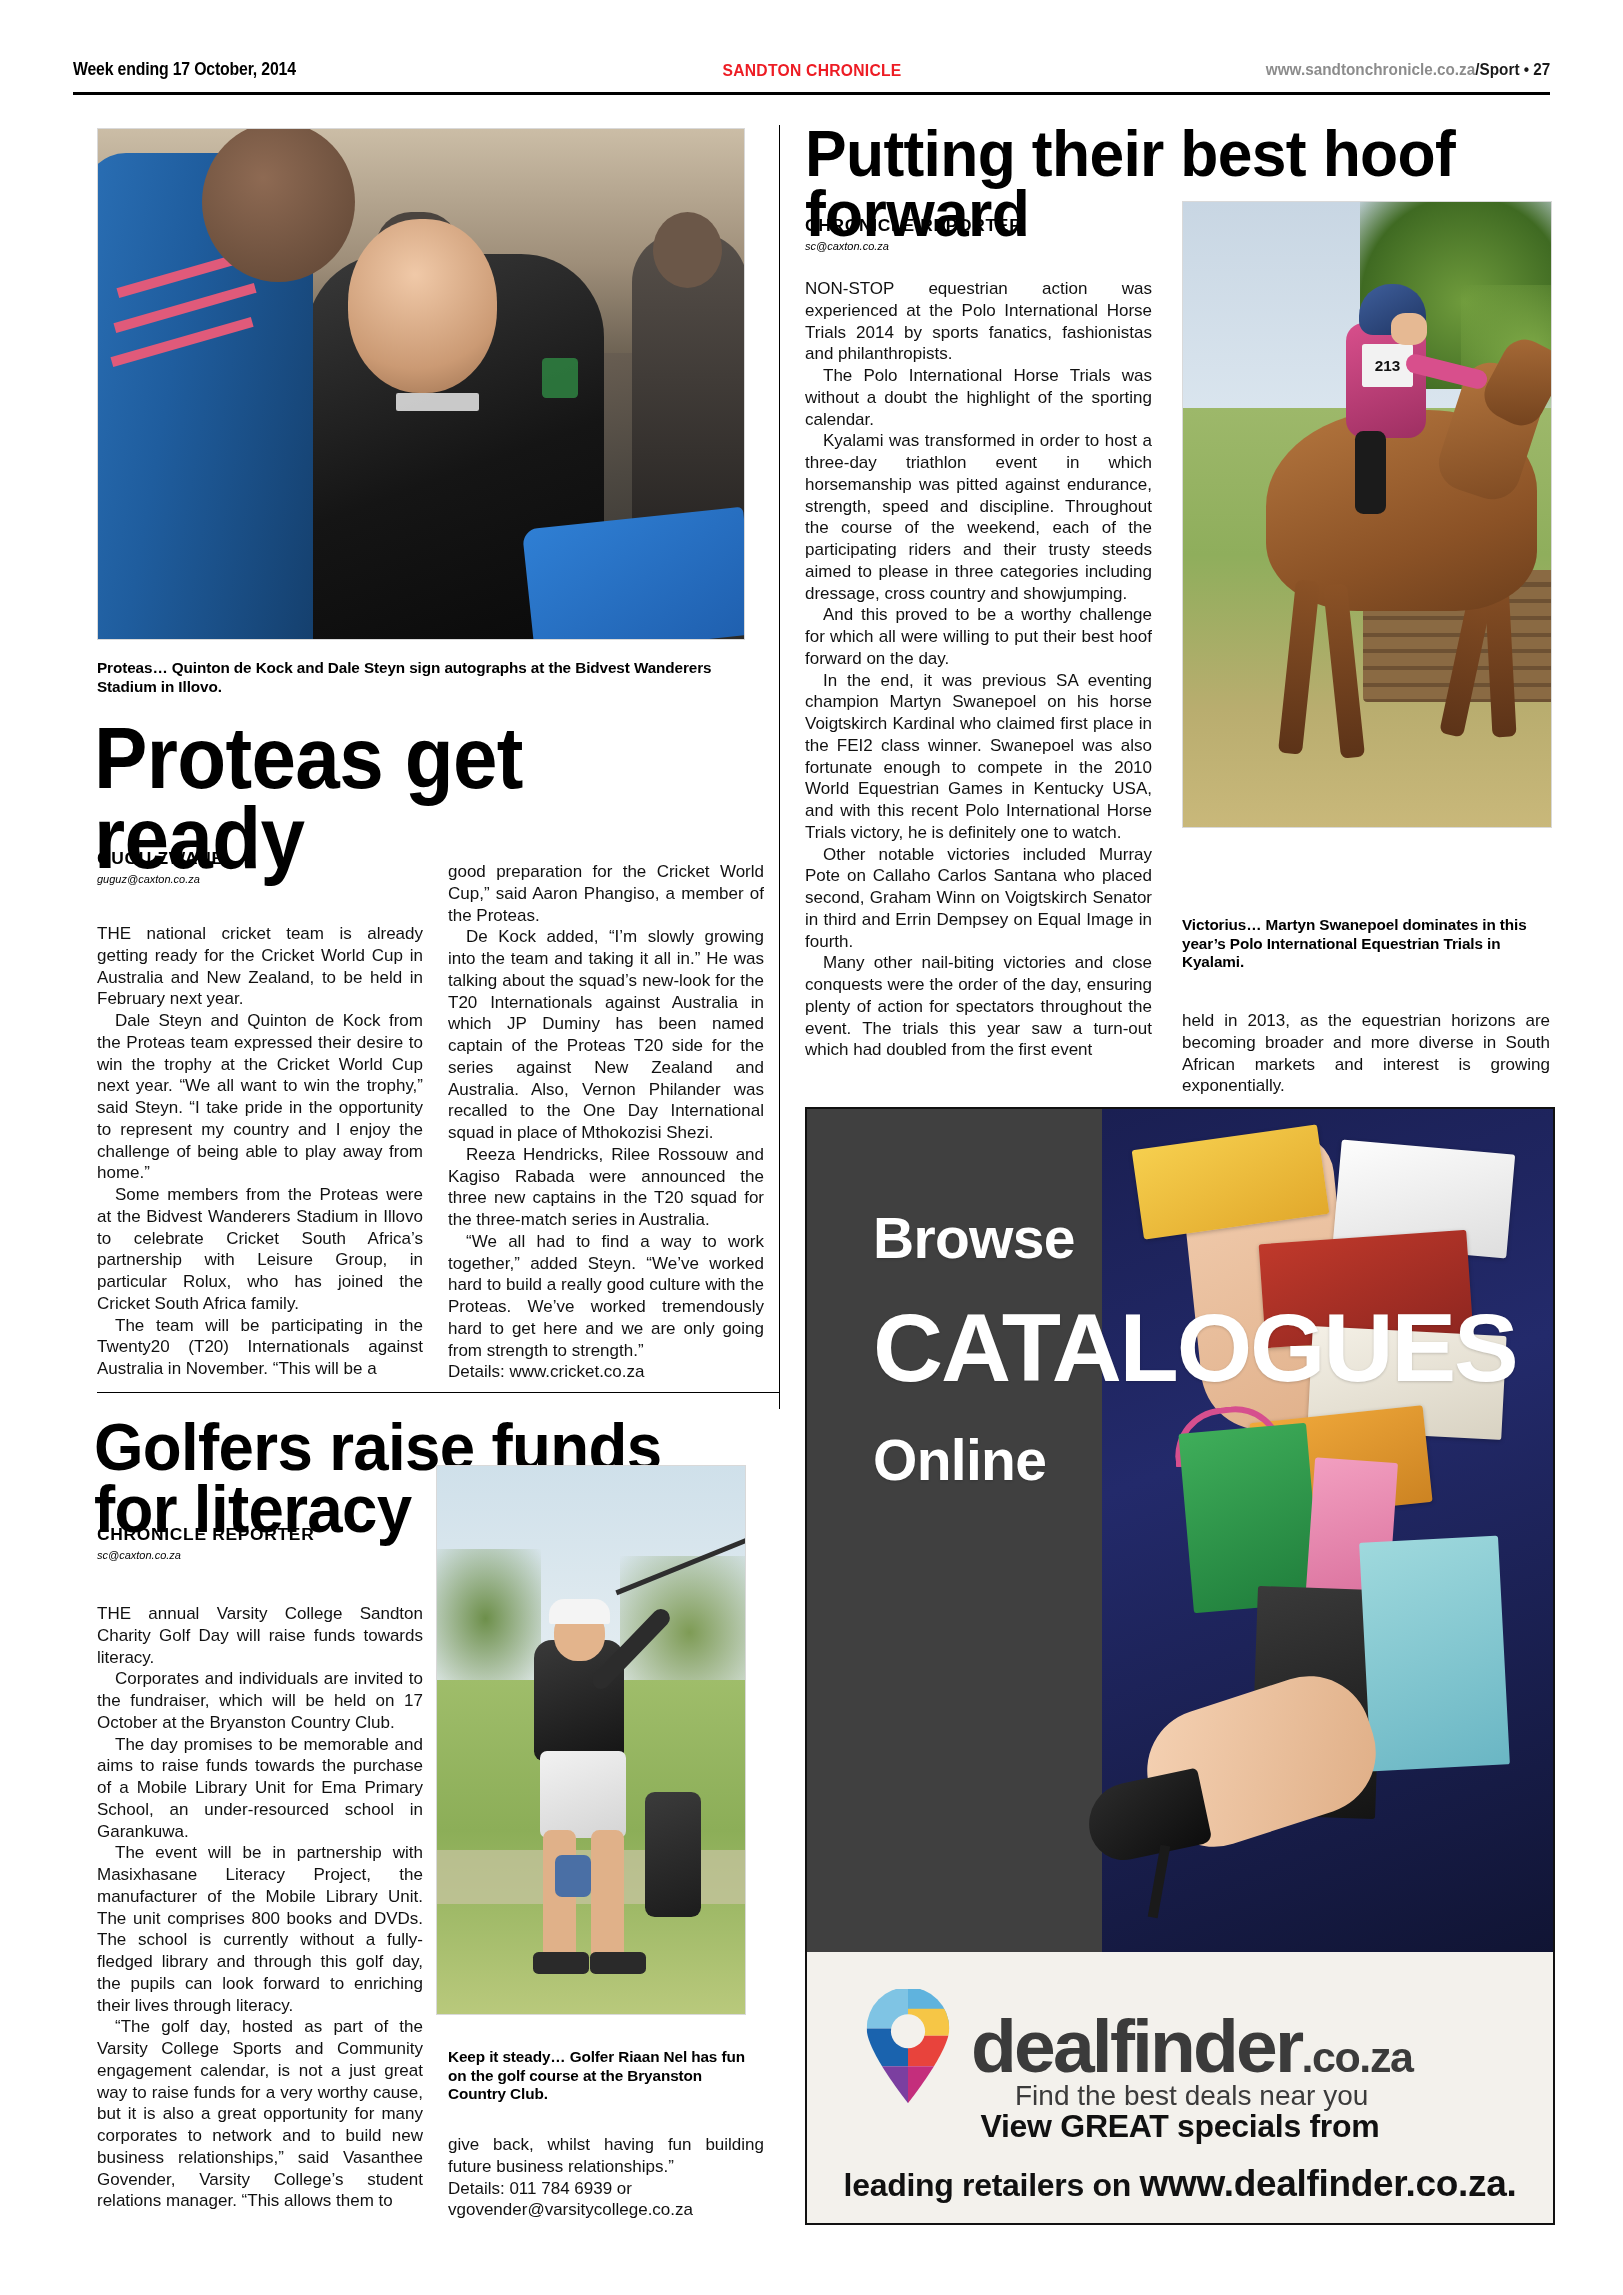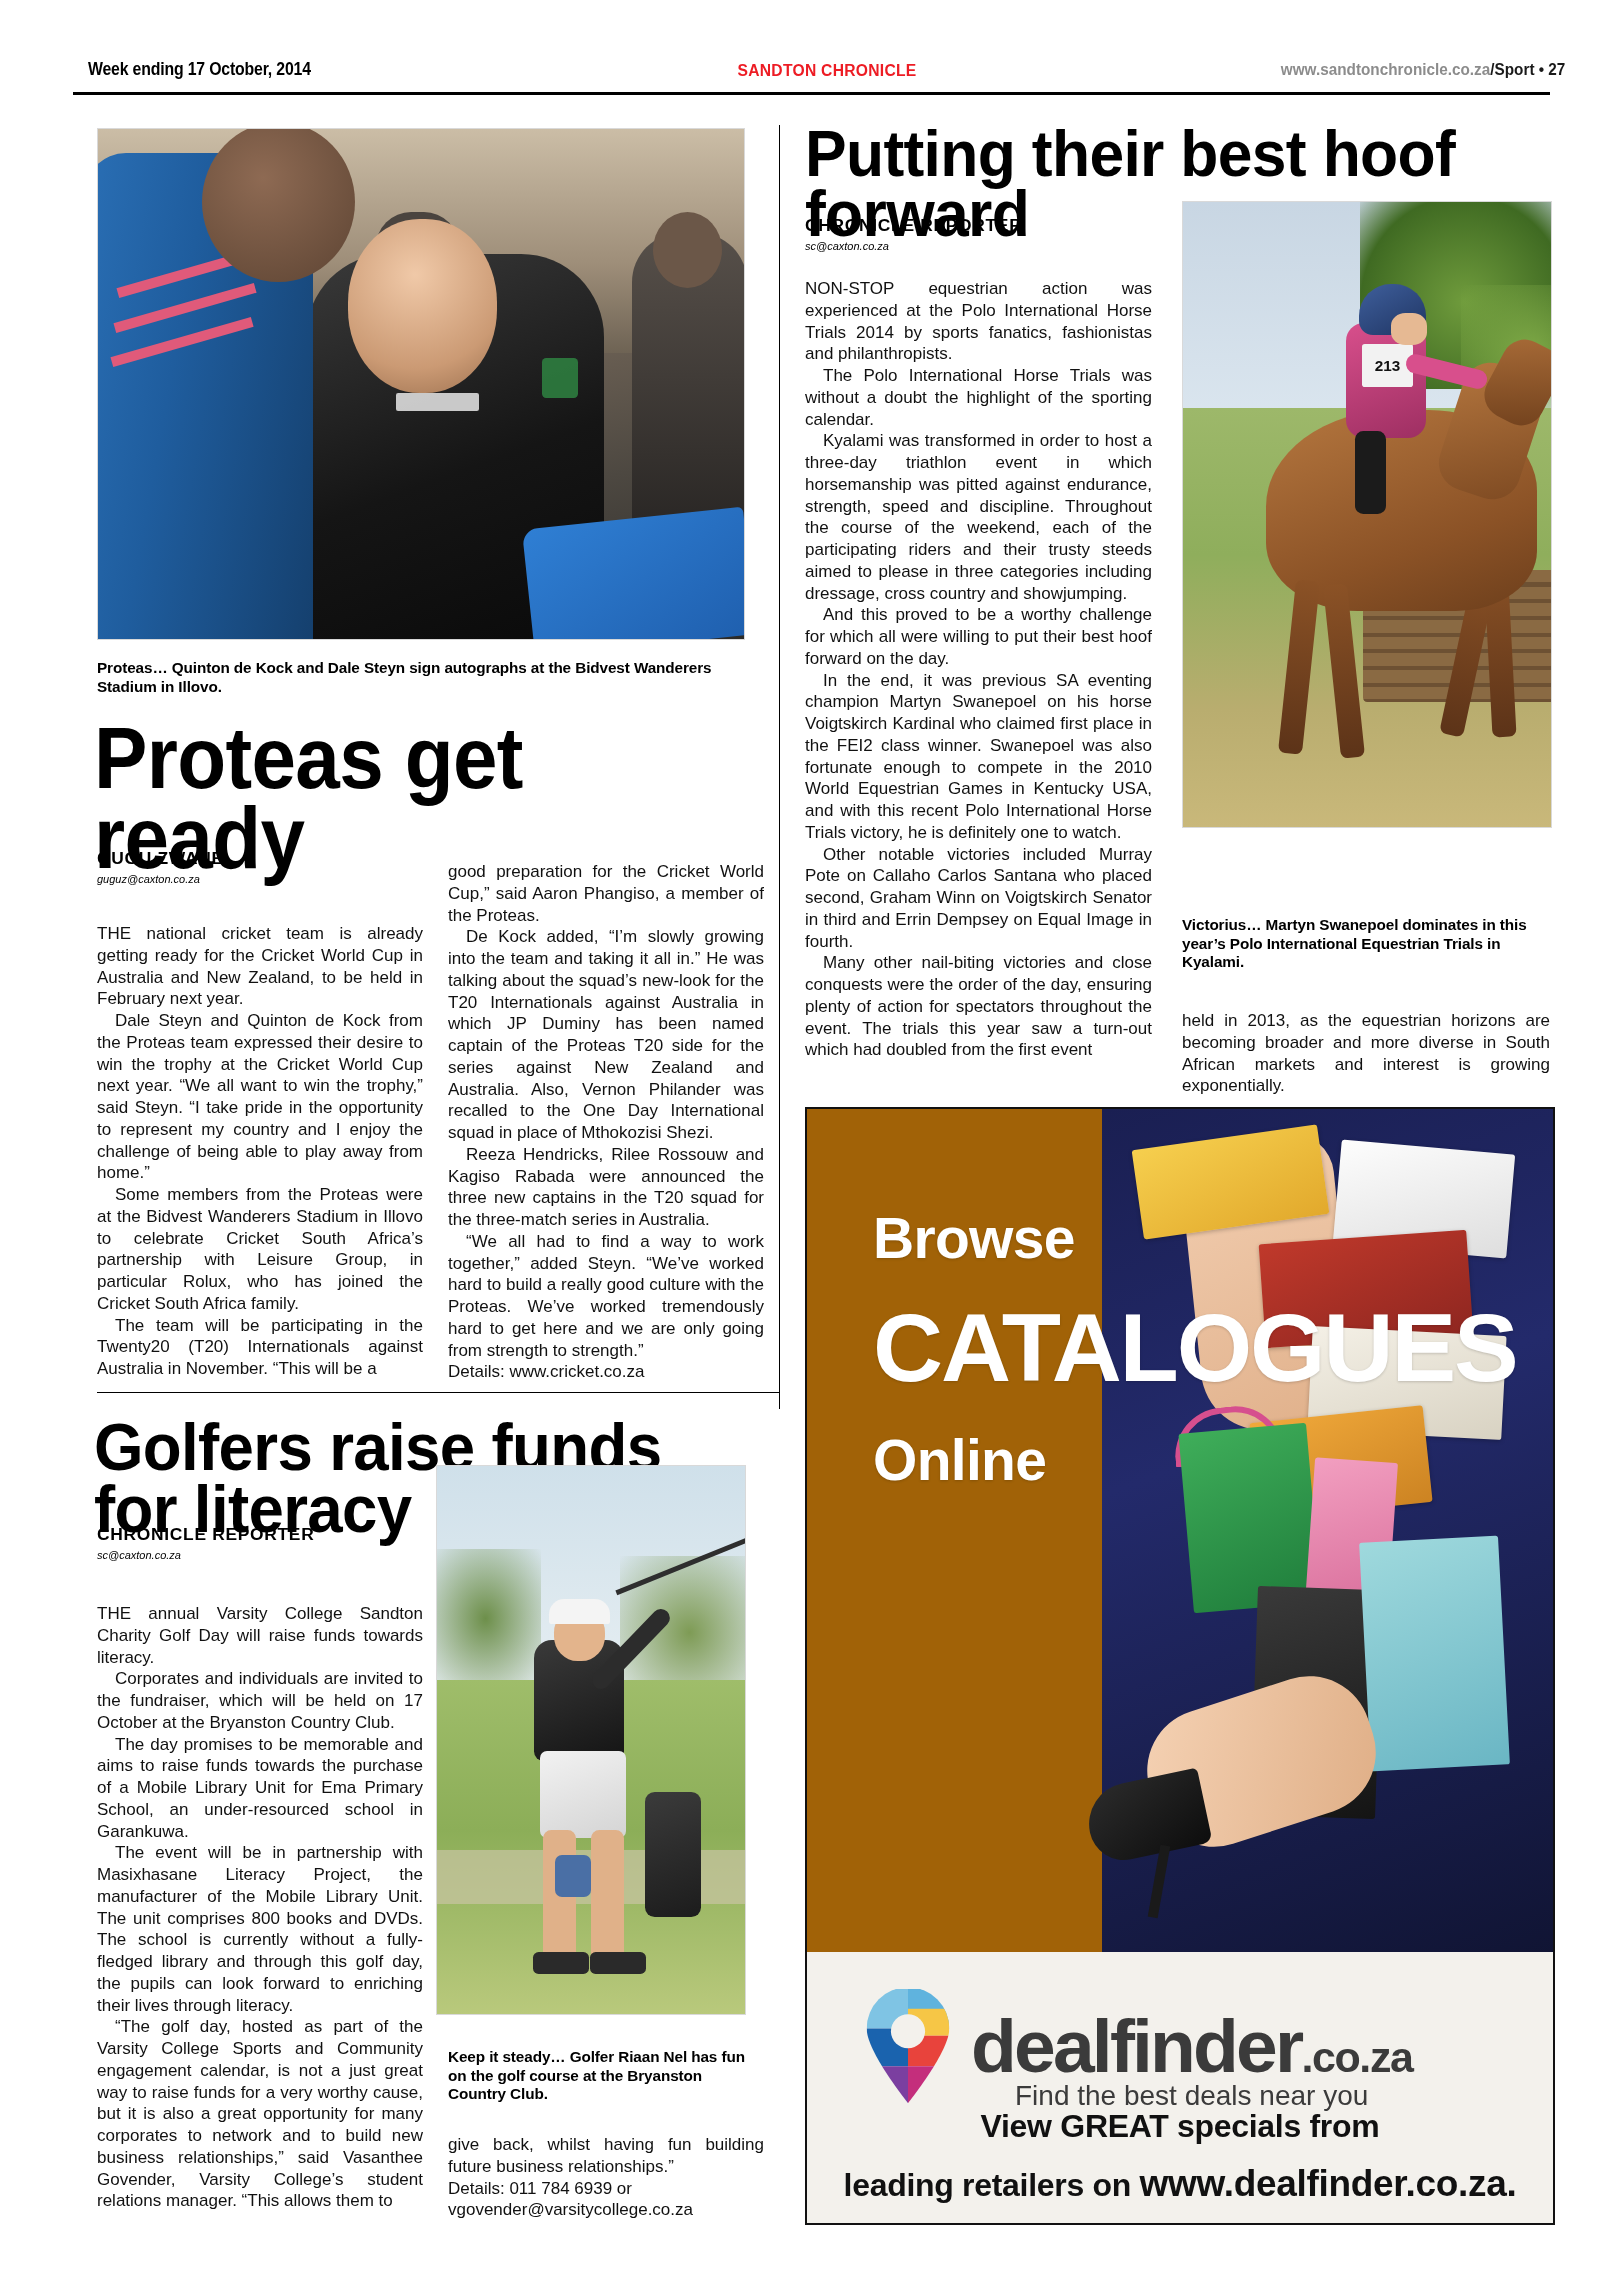"Week ending 17 October, 2014" .masthead { left: 88px -> 73px }
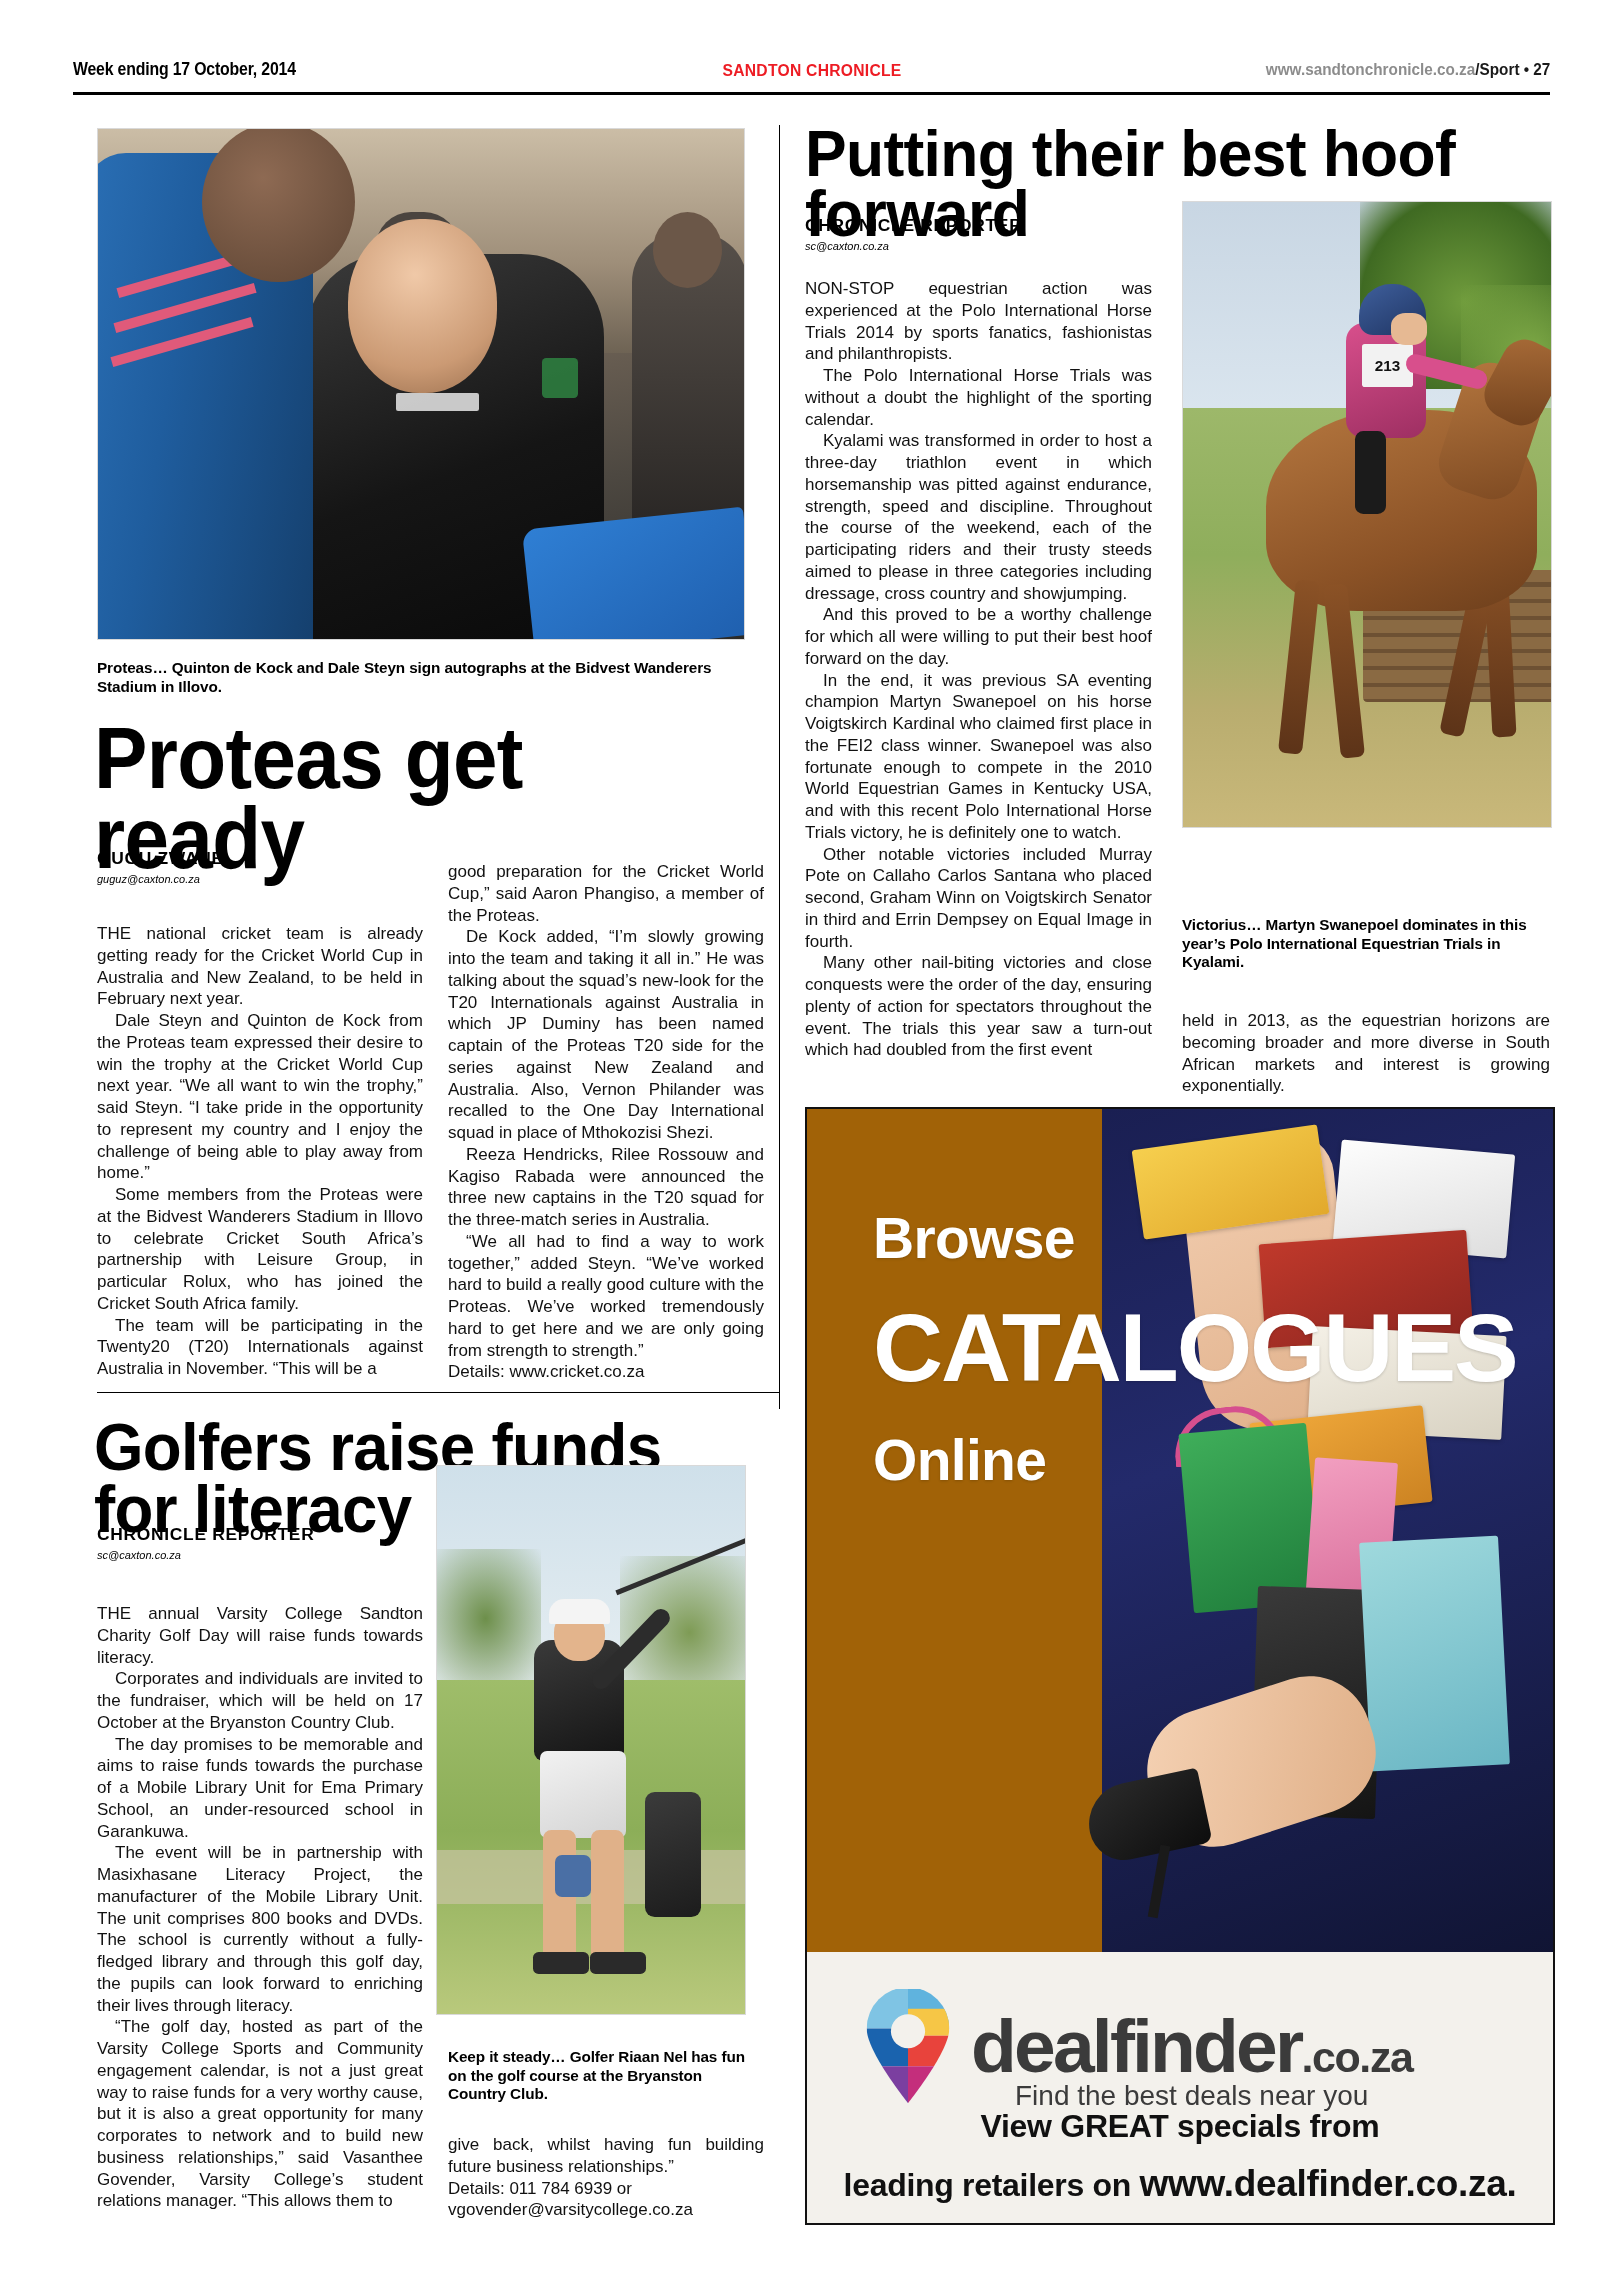"Browse" .ad-top { background: #a16207 -> #404040 }
